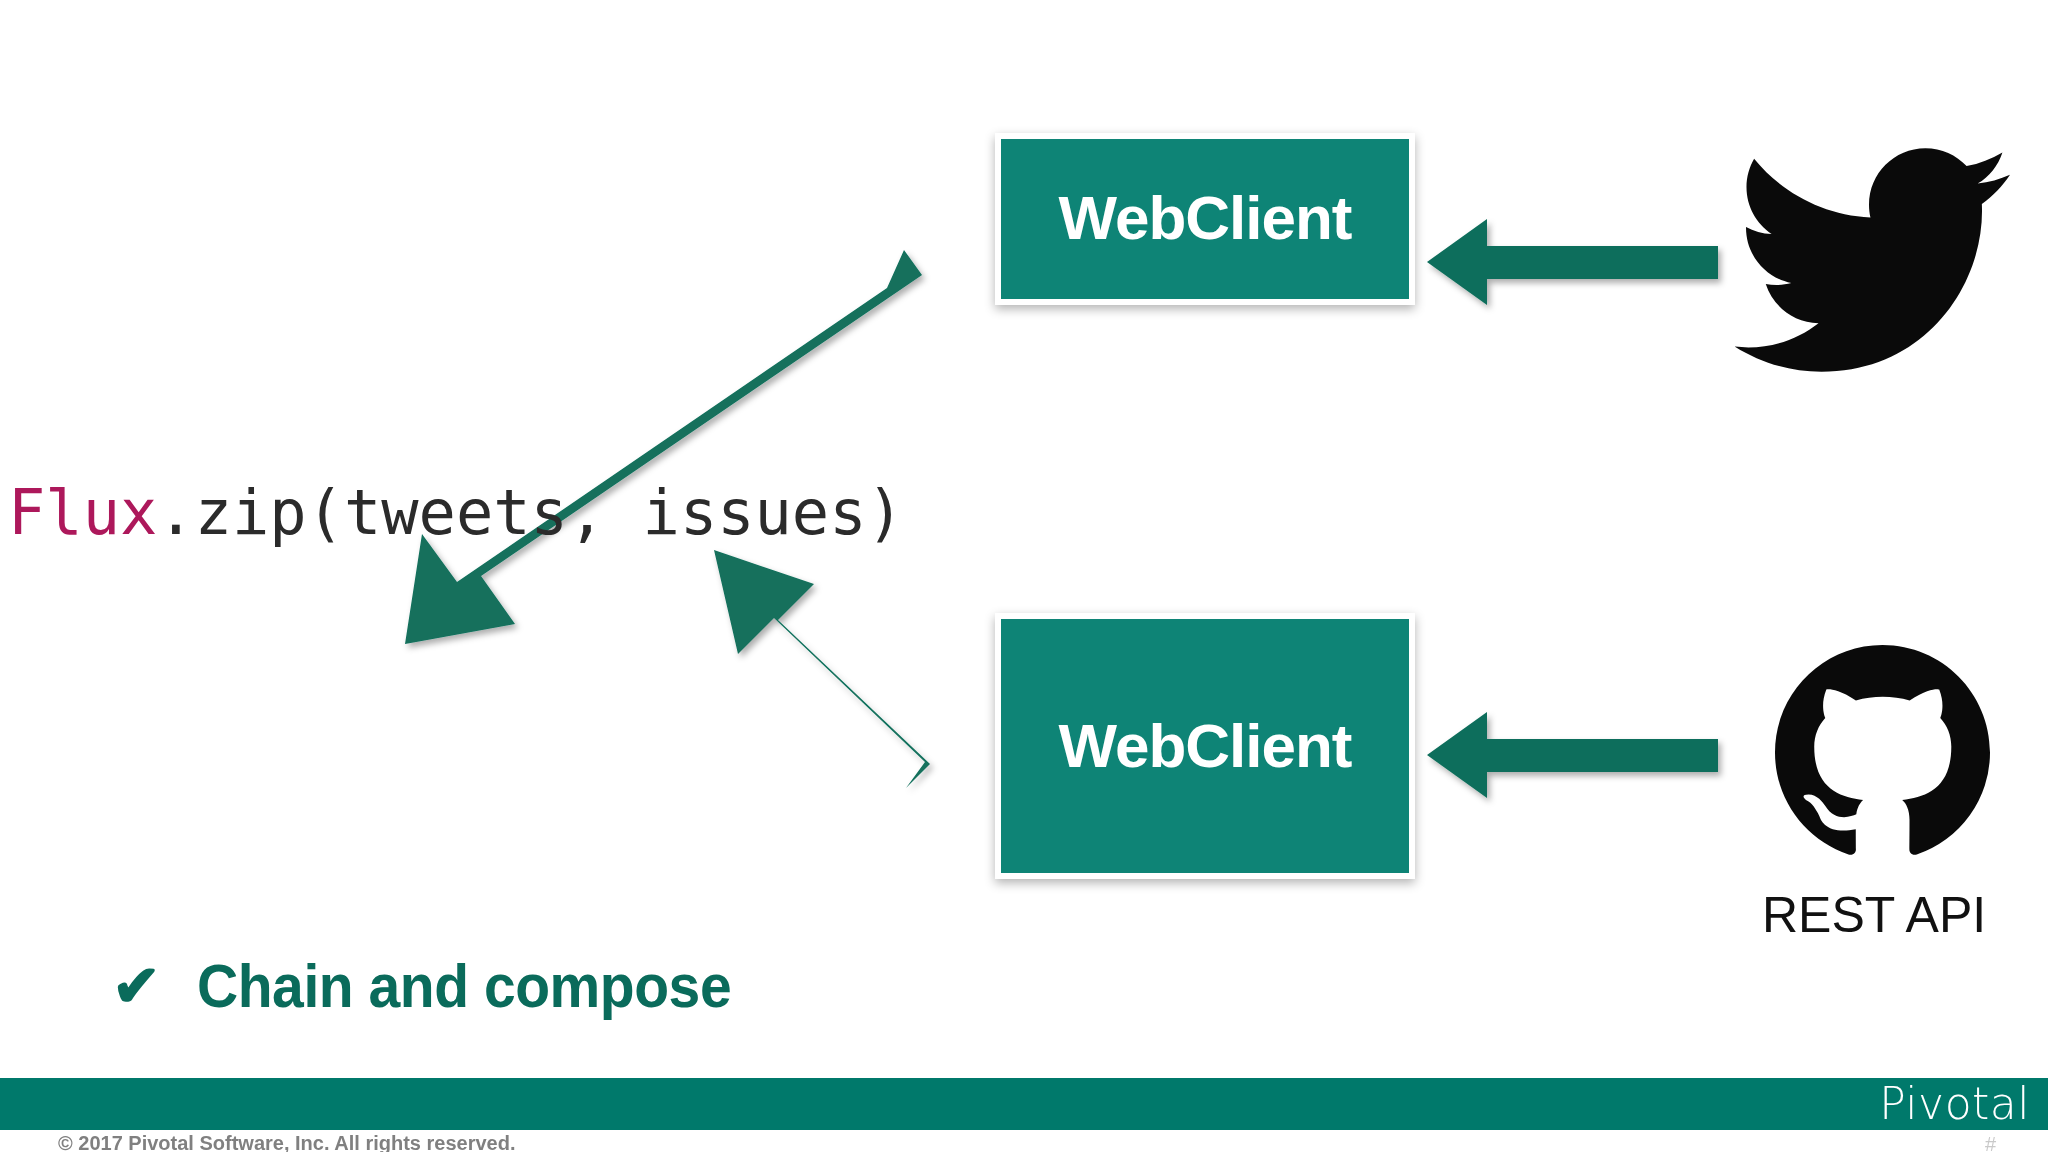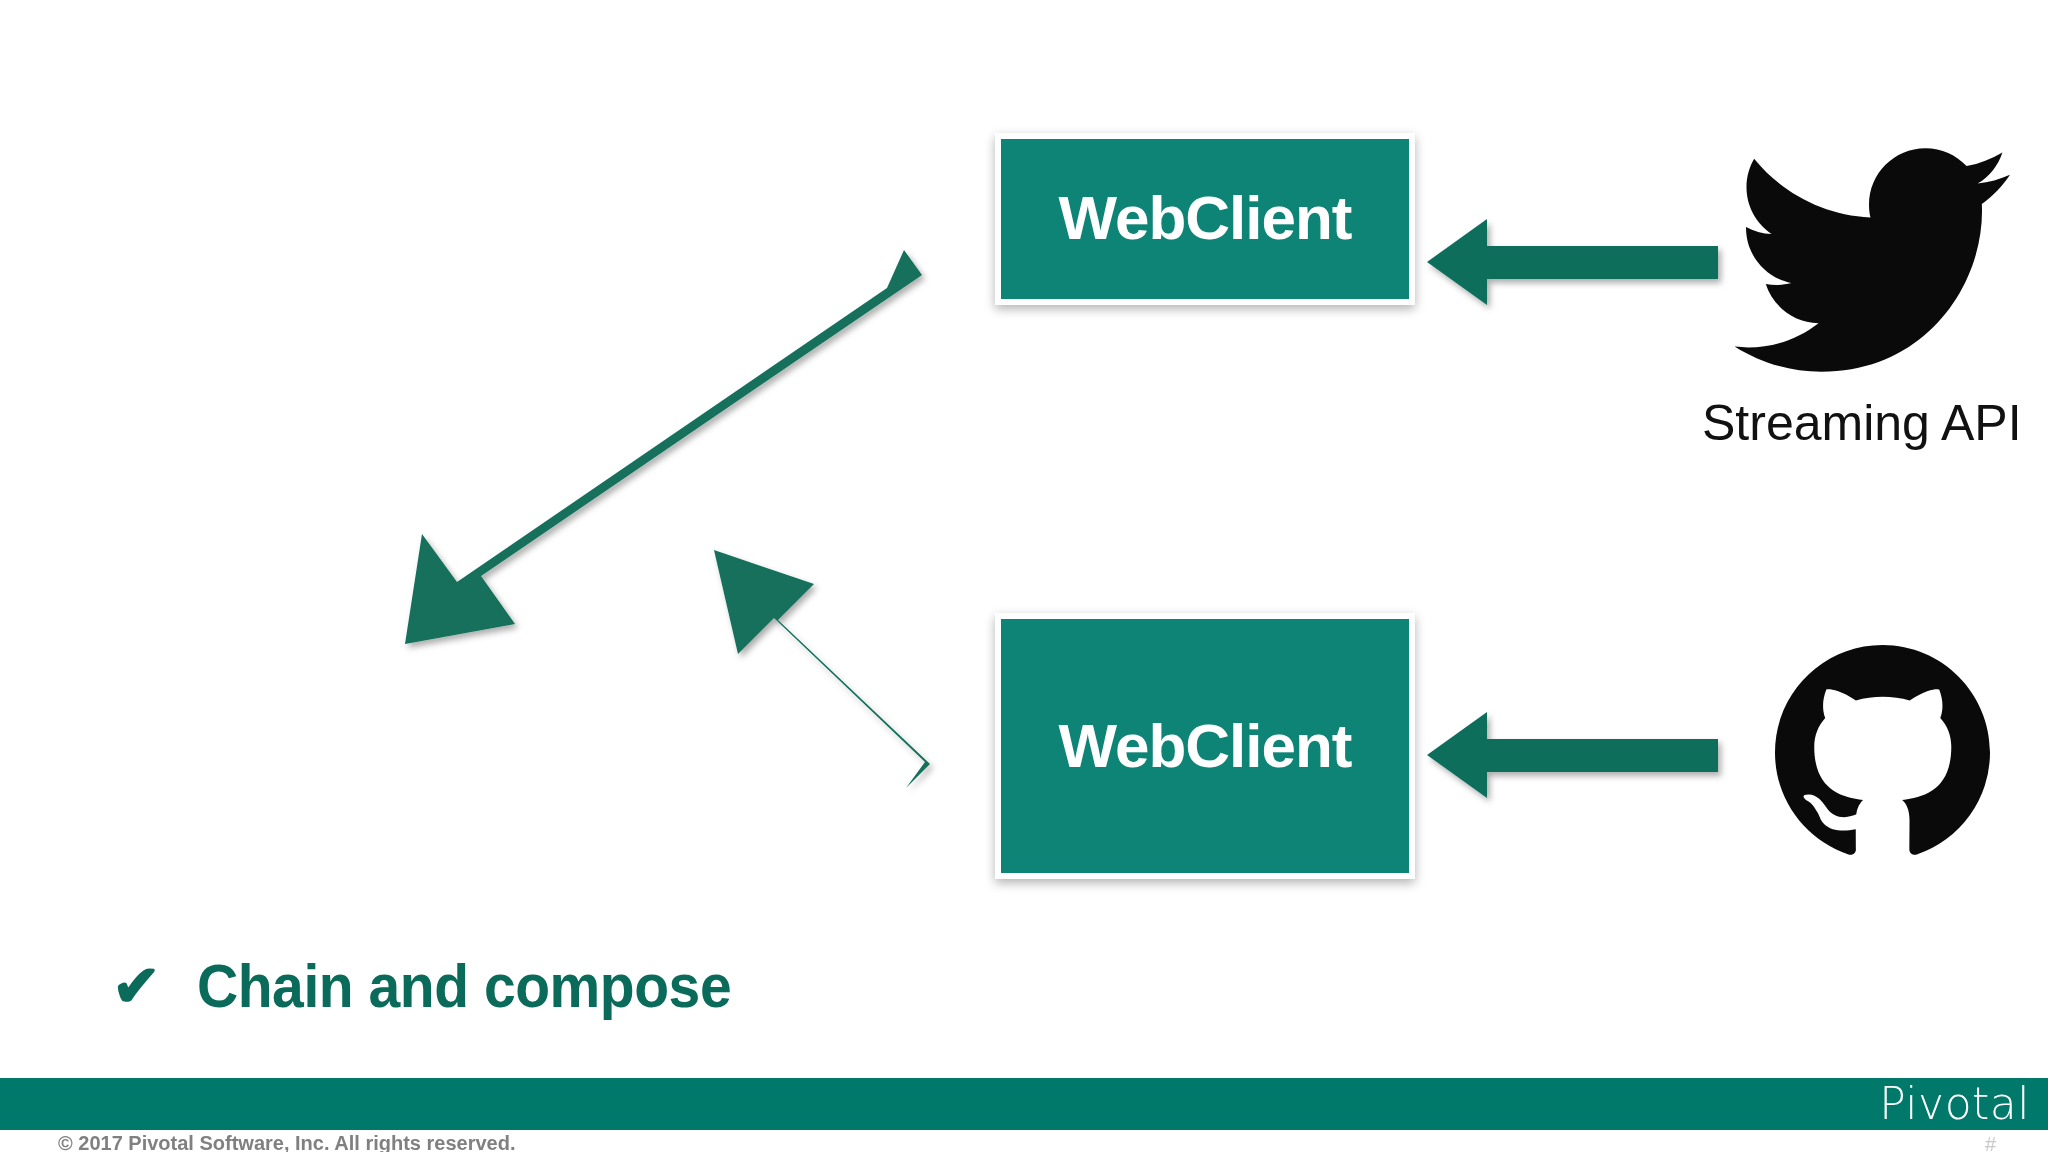"Streaming API" div.source-label { html: <div>Streaming API</div> -> none }
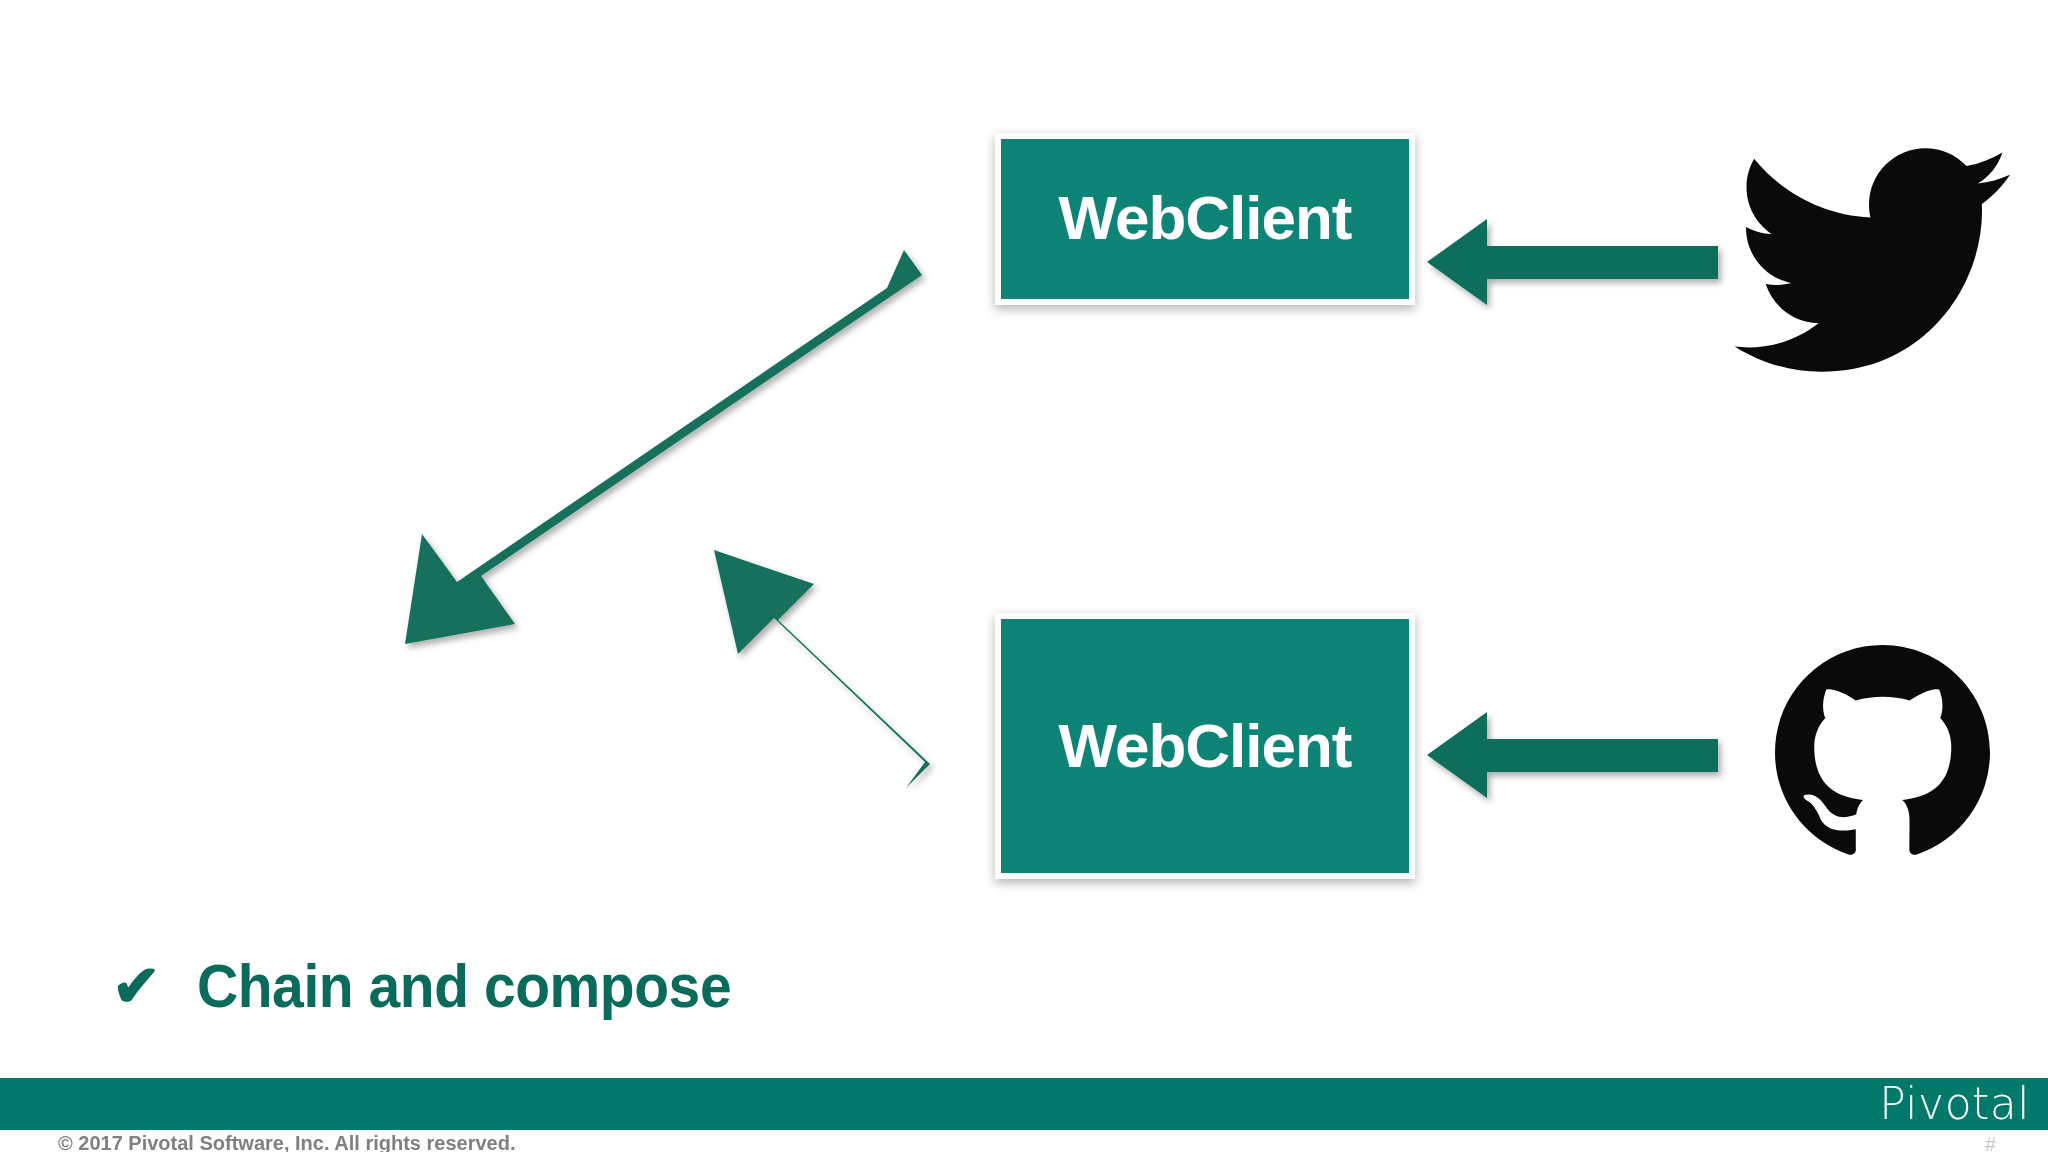"Flux.zip(tweets, issues)" div { html: none -> <div><span>Flux</span><span>.zip(tweets, issues)</span></div> }
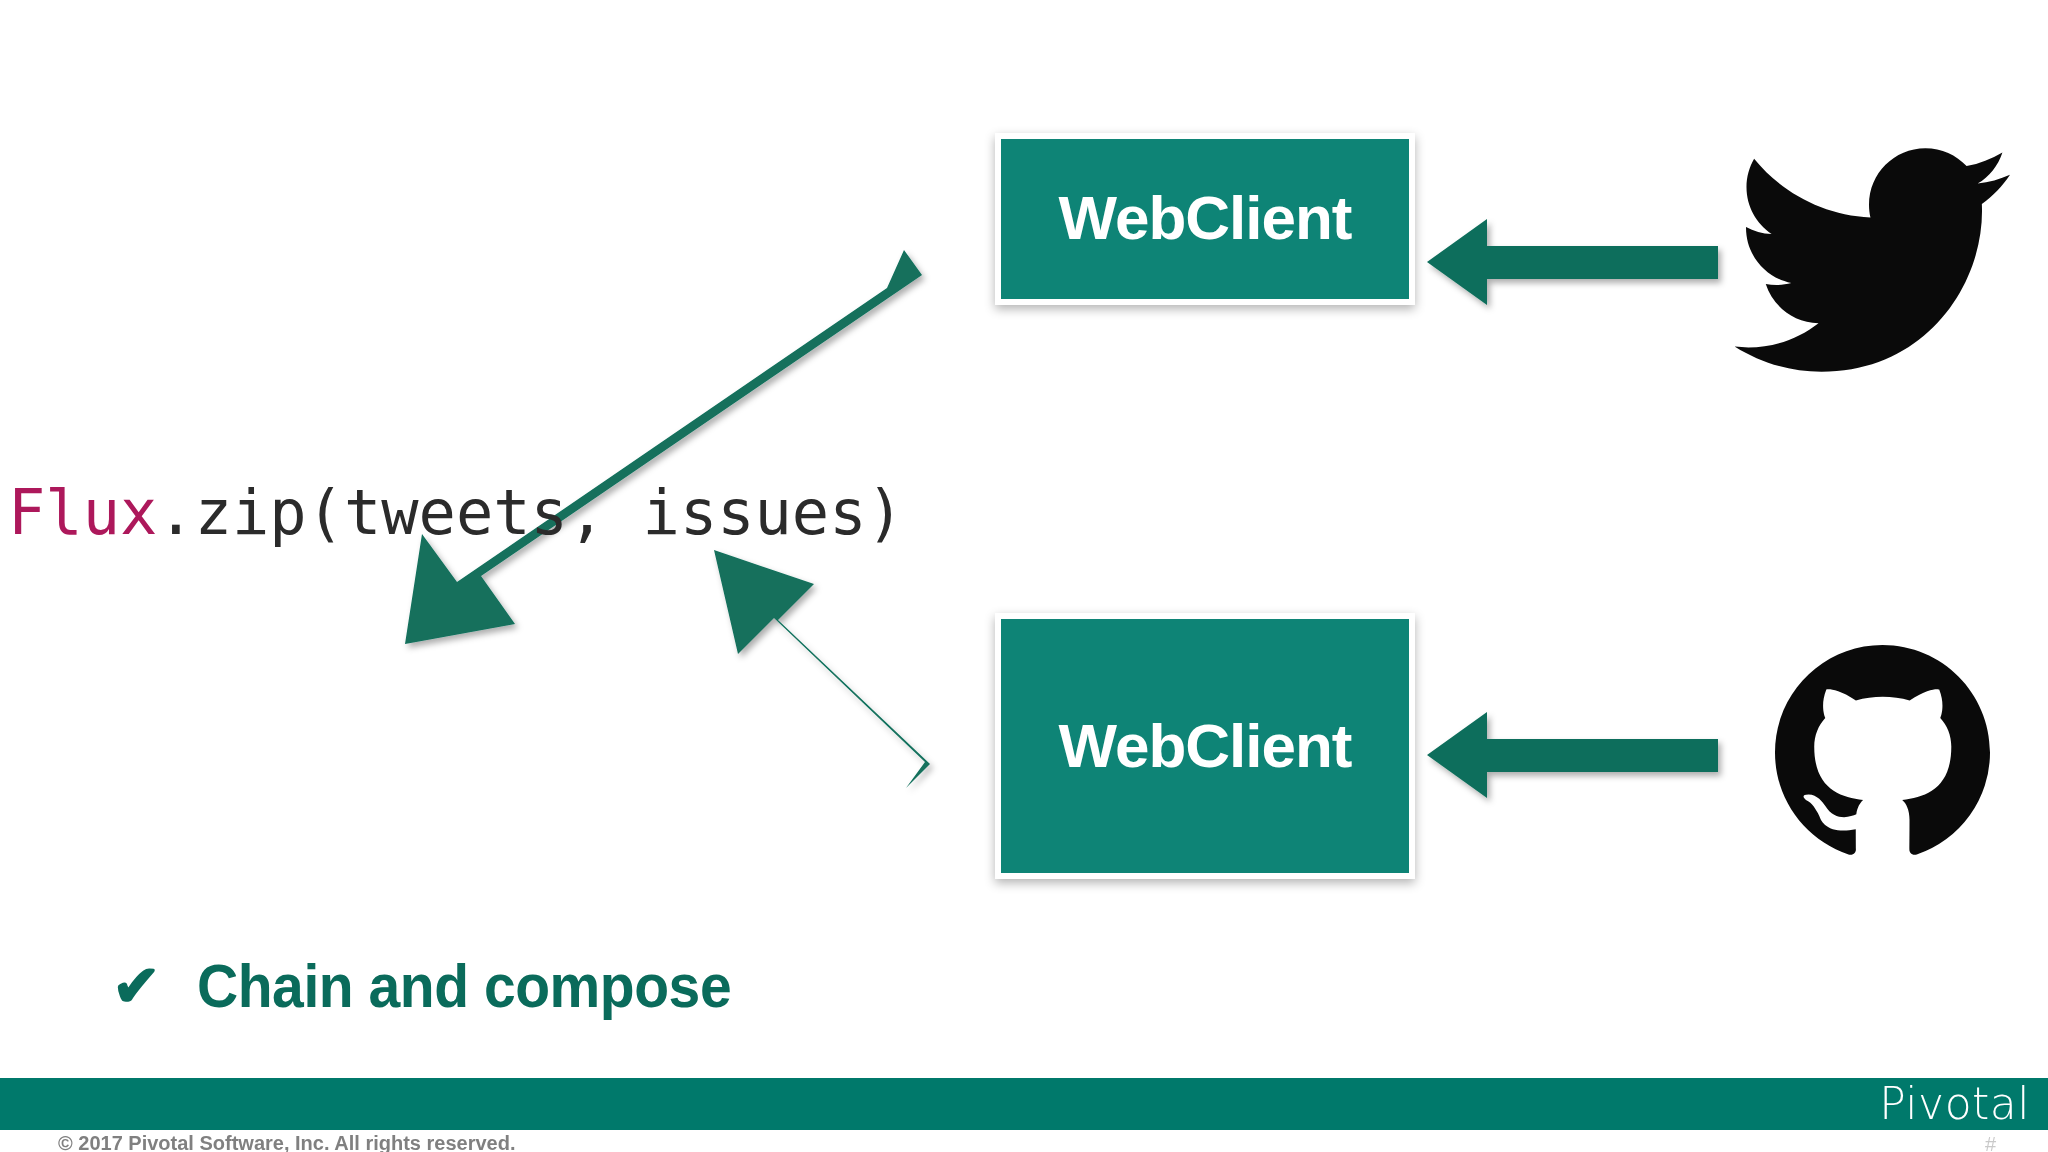"REST API" div.source-label { html: none -> <div>REST API</div> }
